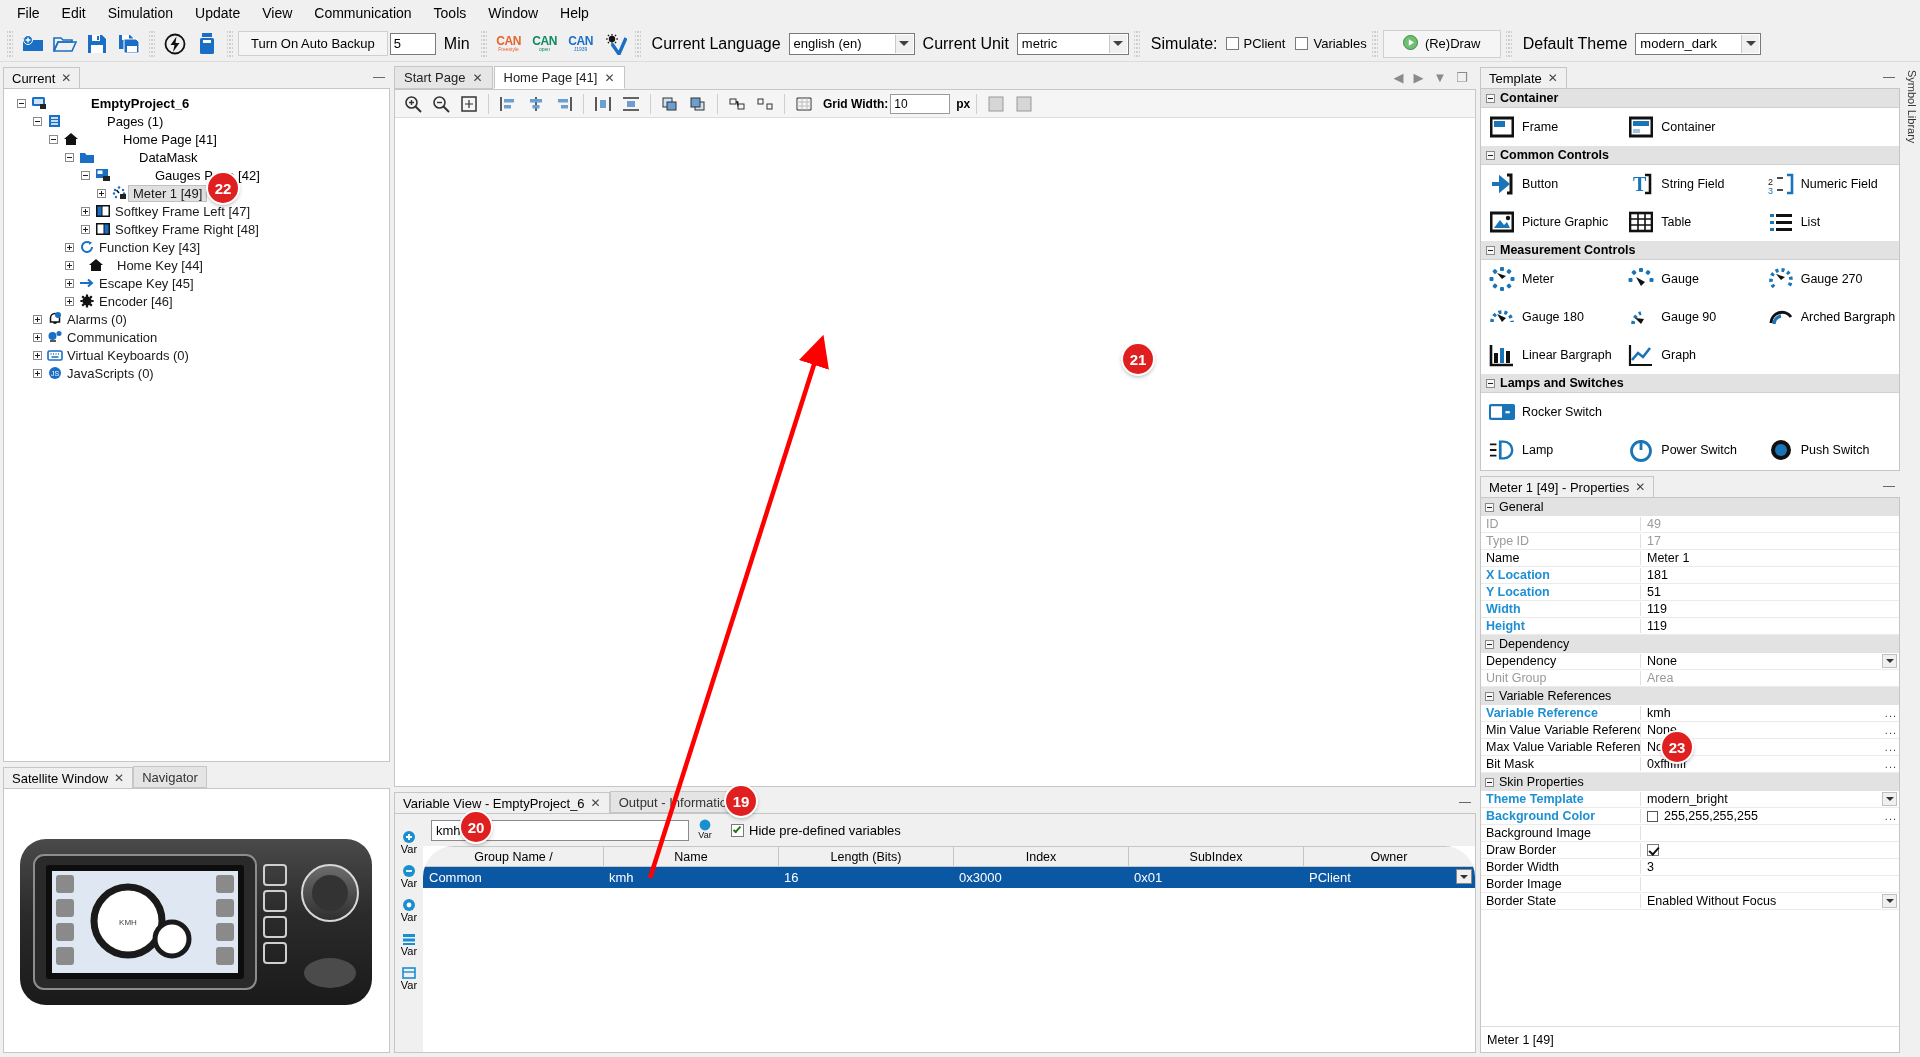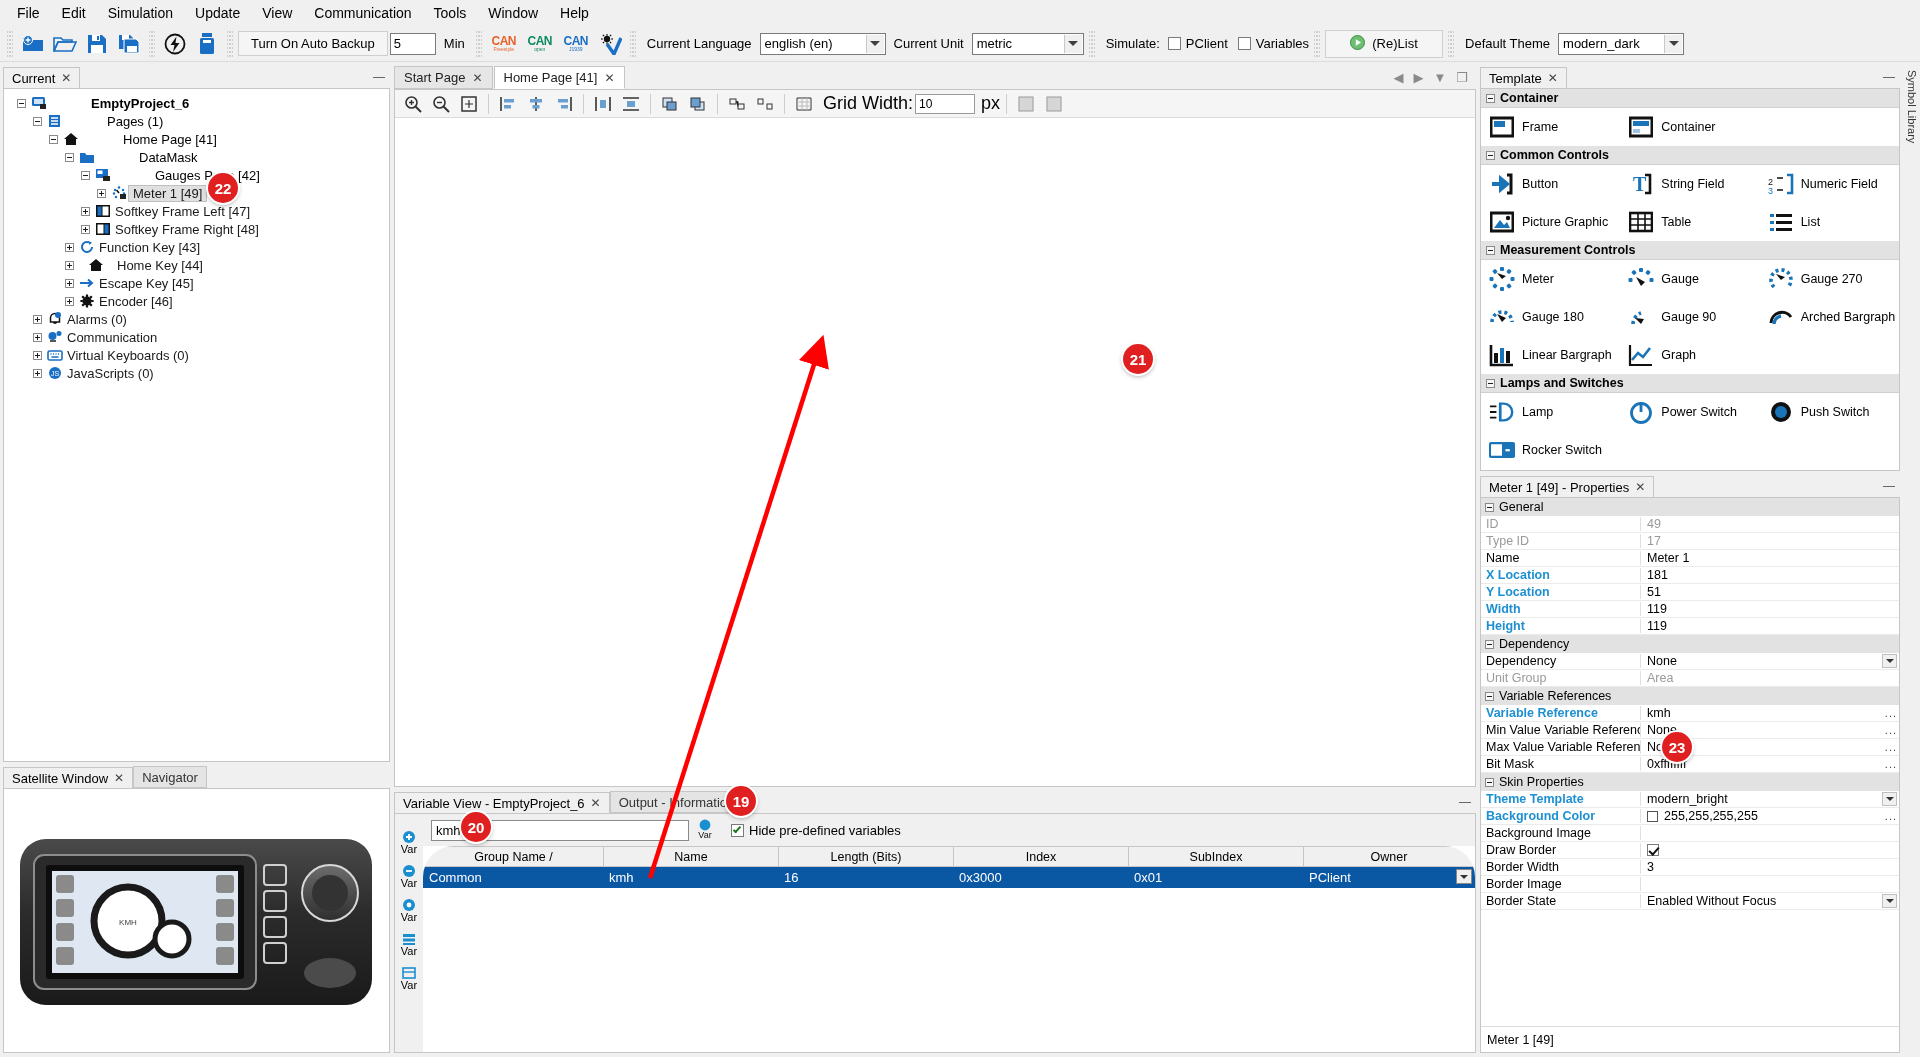"Min" .tb-label { font-size: 13px -> 16px }
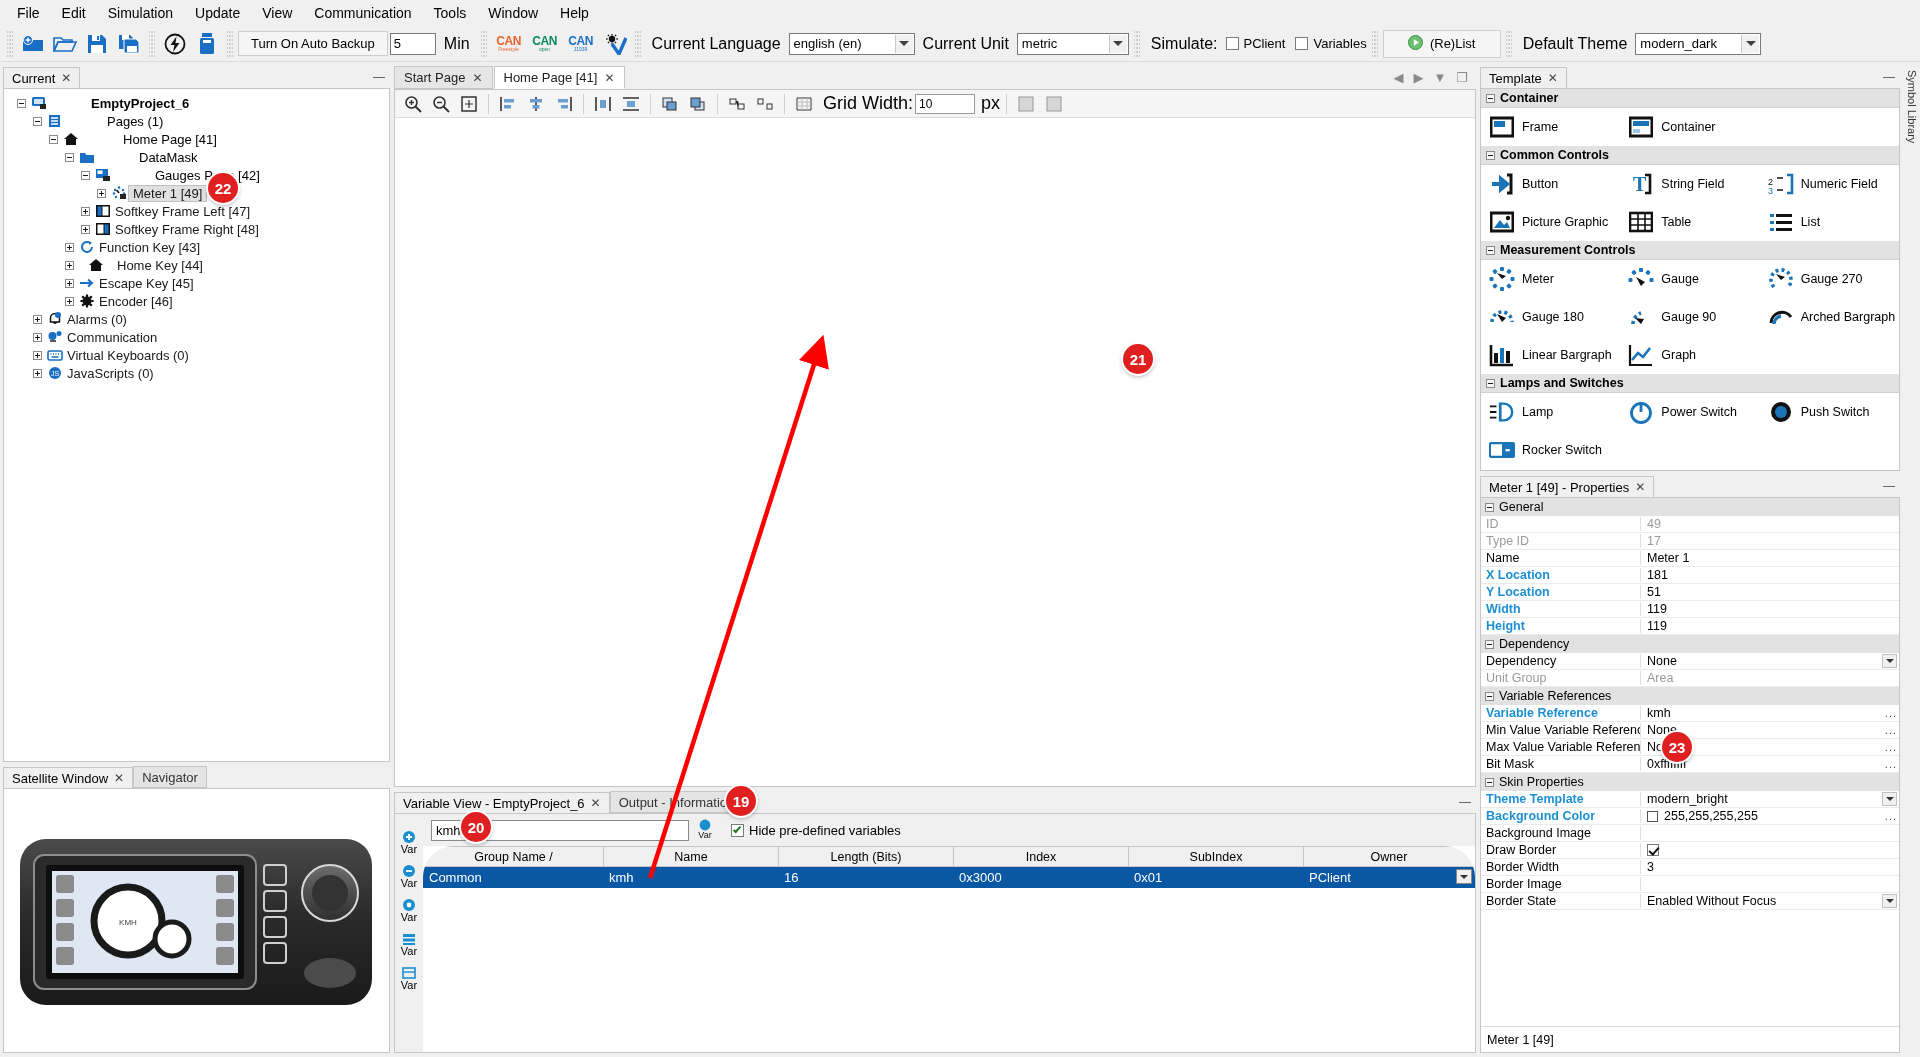"(Re)List" span { text: List -> Draw }
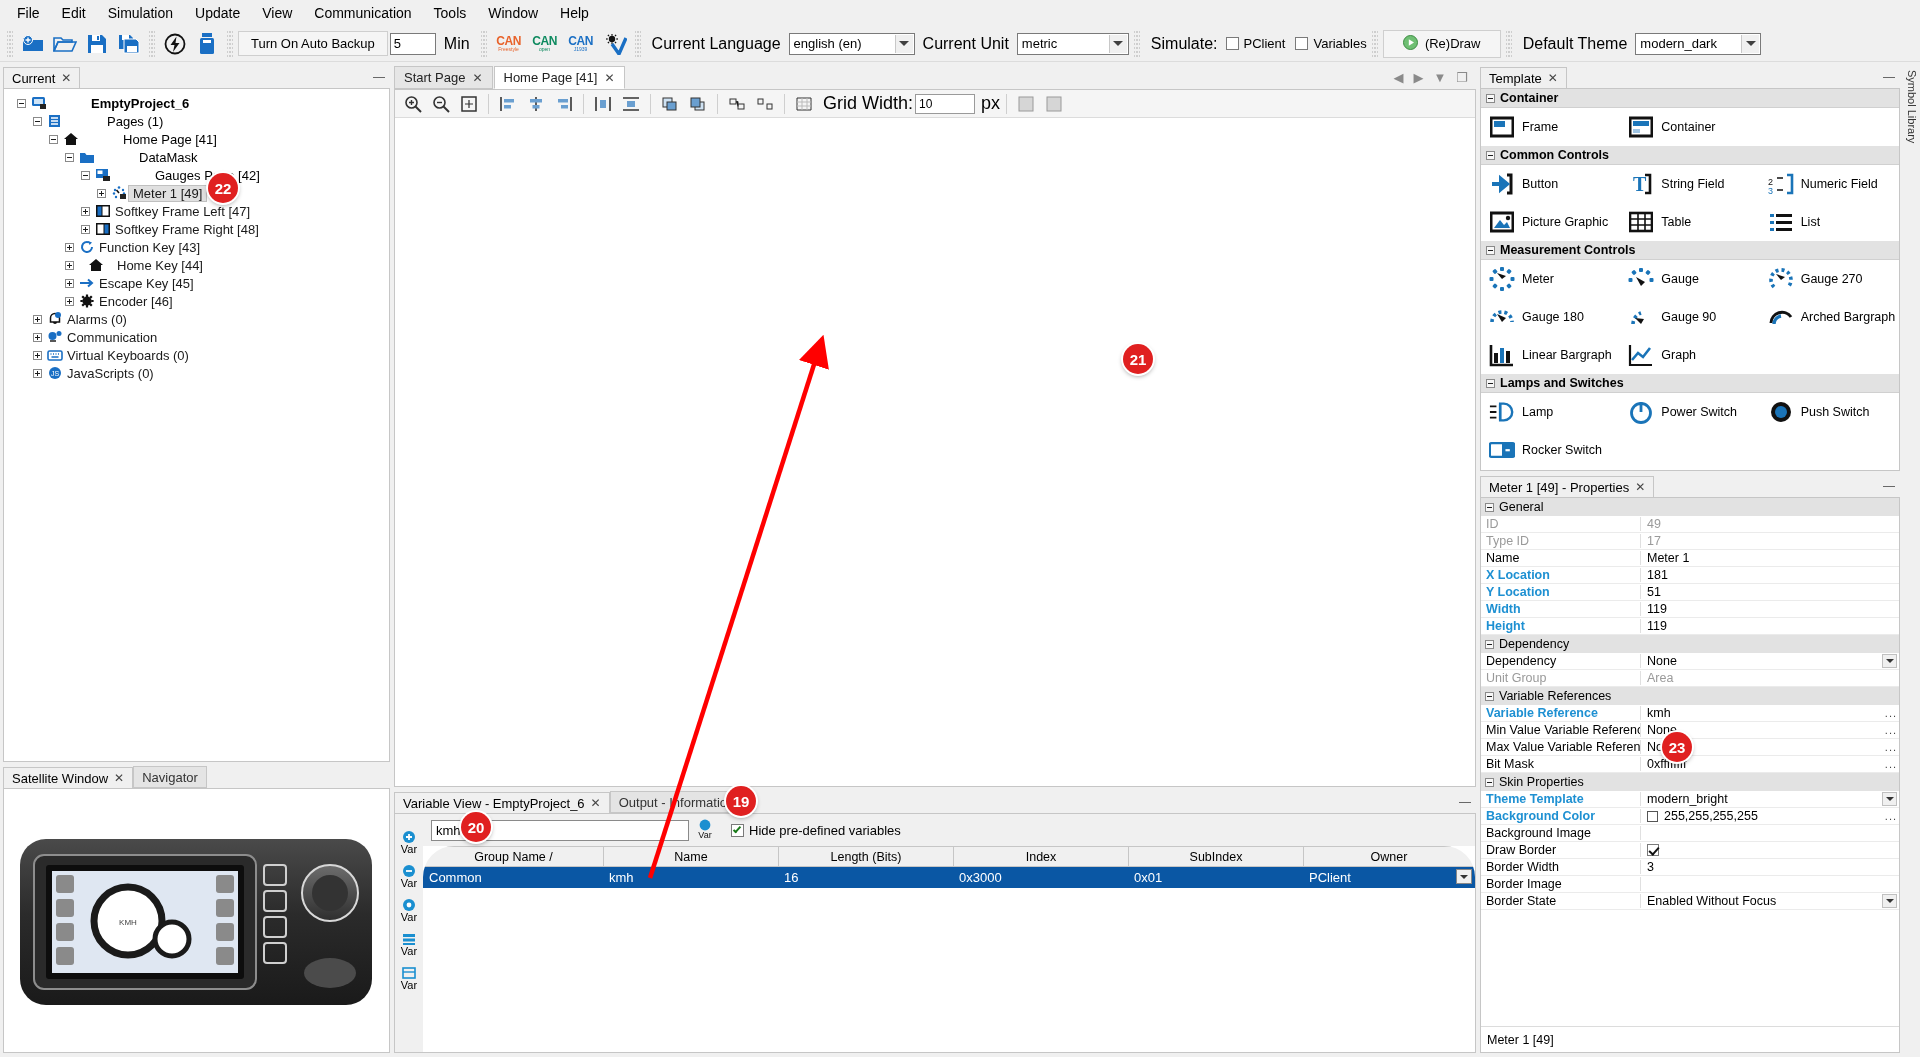"Grid Width:" .gw-label { font-size: 18px -> 12px; font-weight: none -> bold }
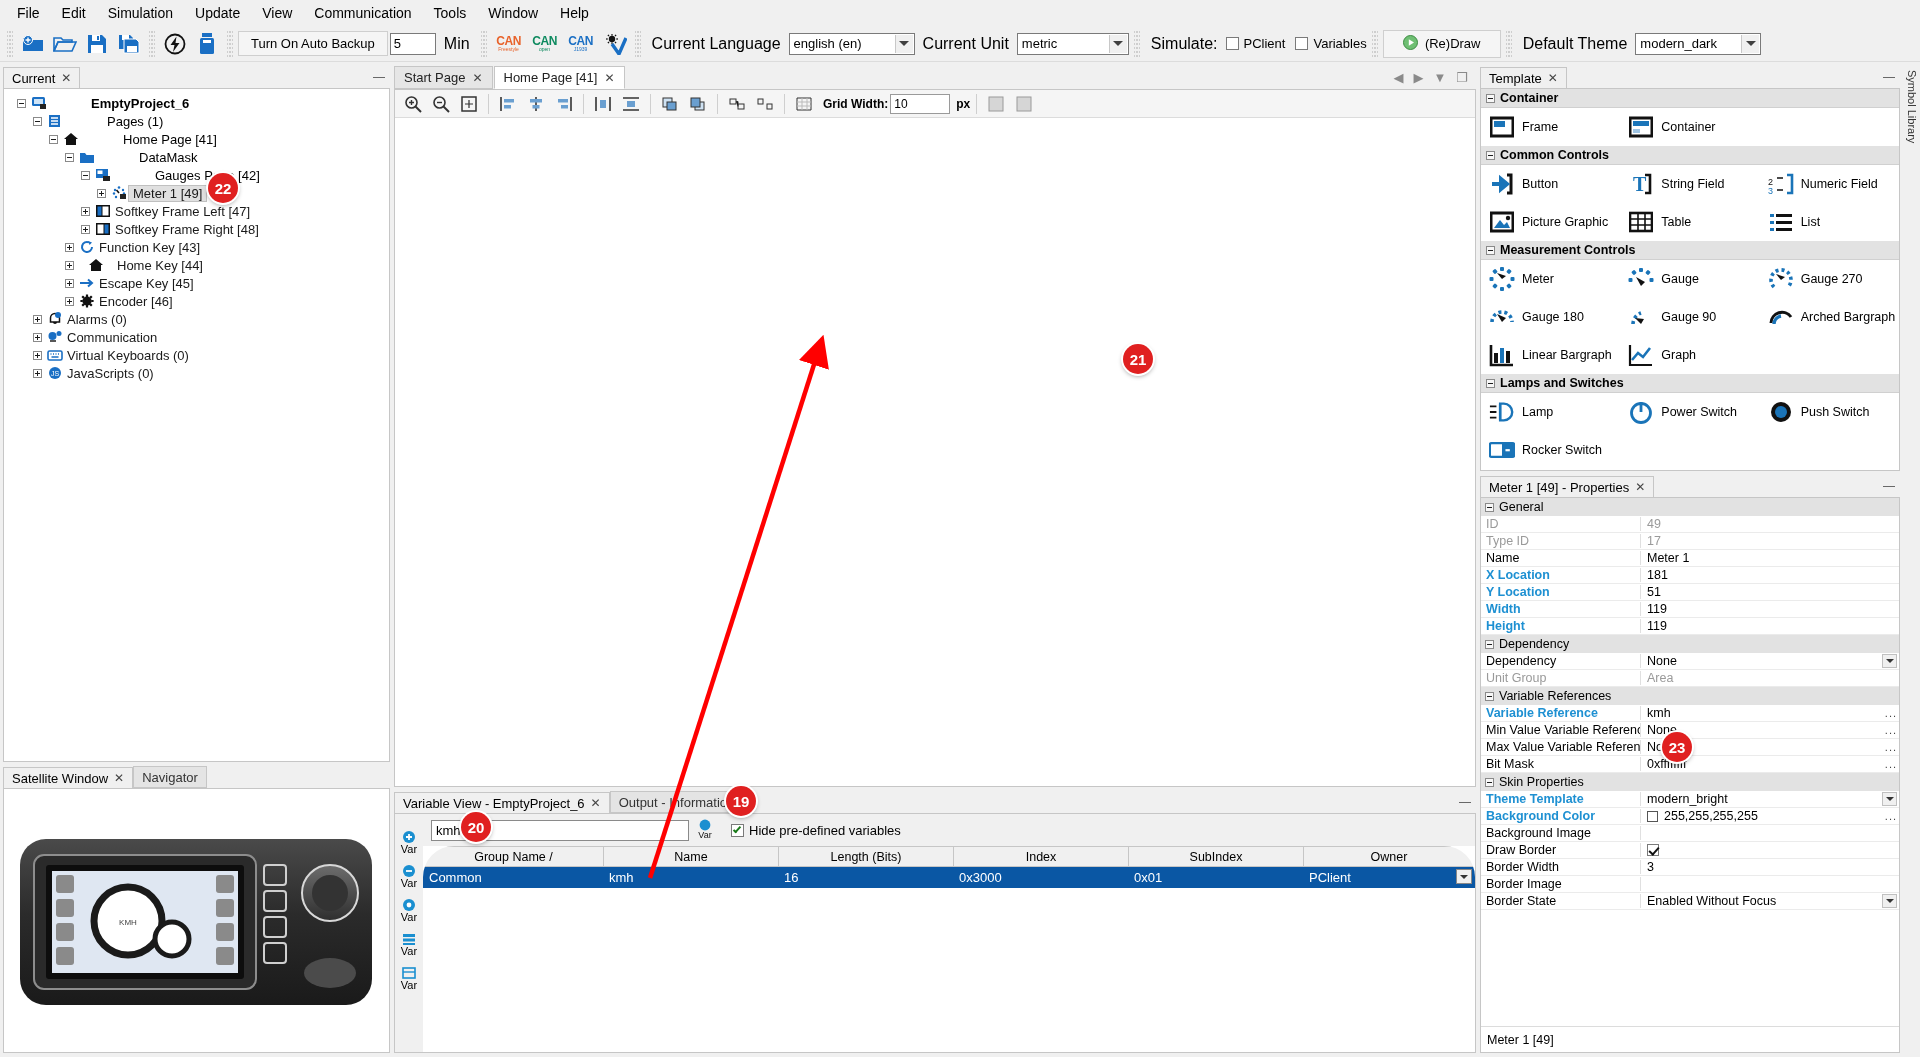"Lamp" div.pal-row { order: before "Rocker Switch" -> after "Rocker Switch" }
